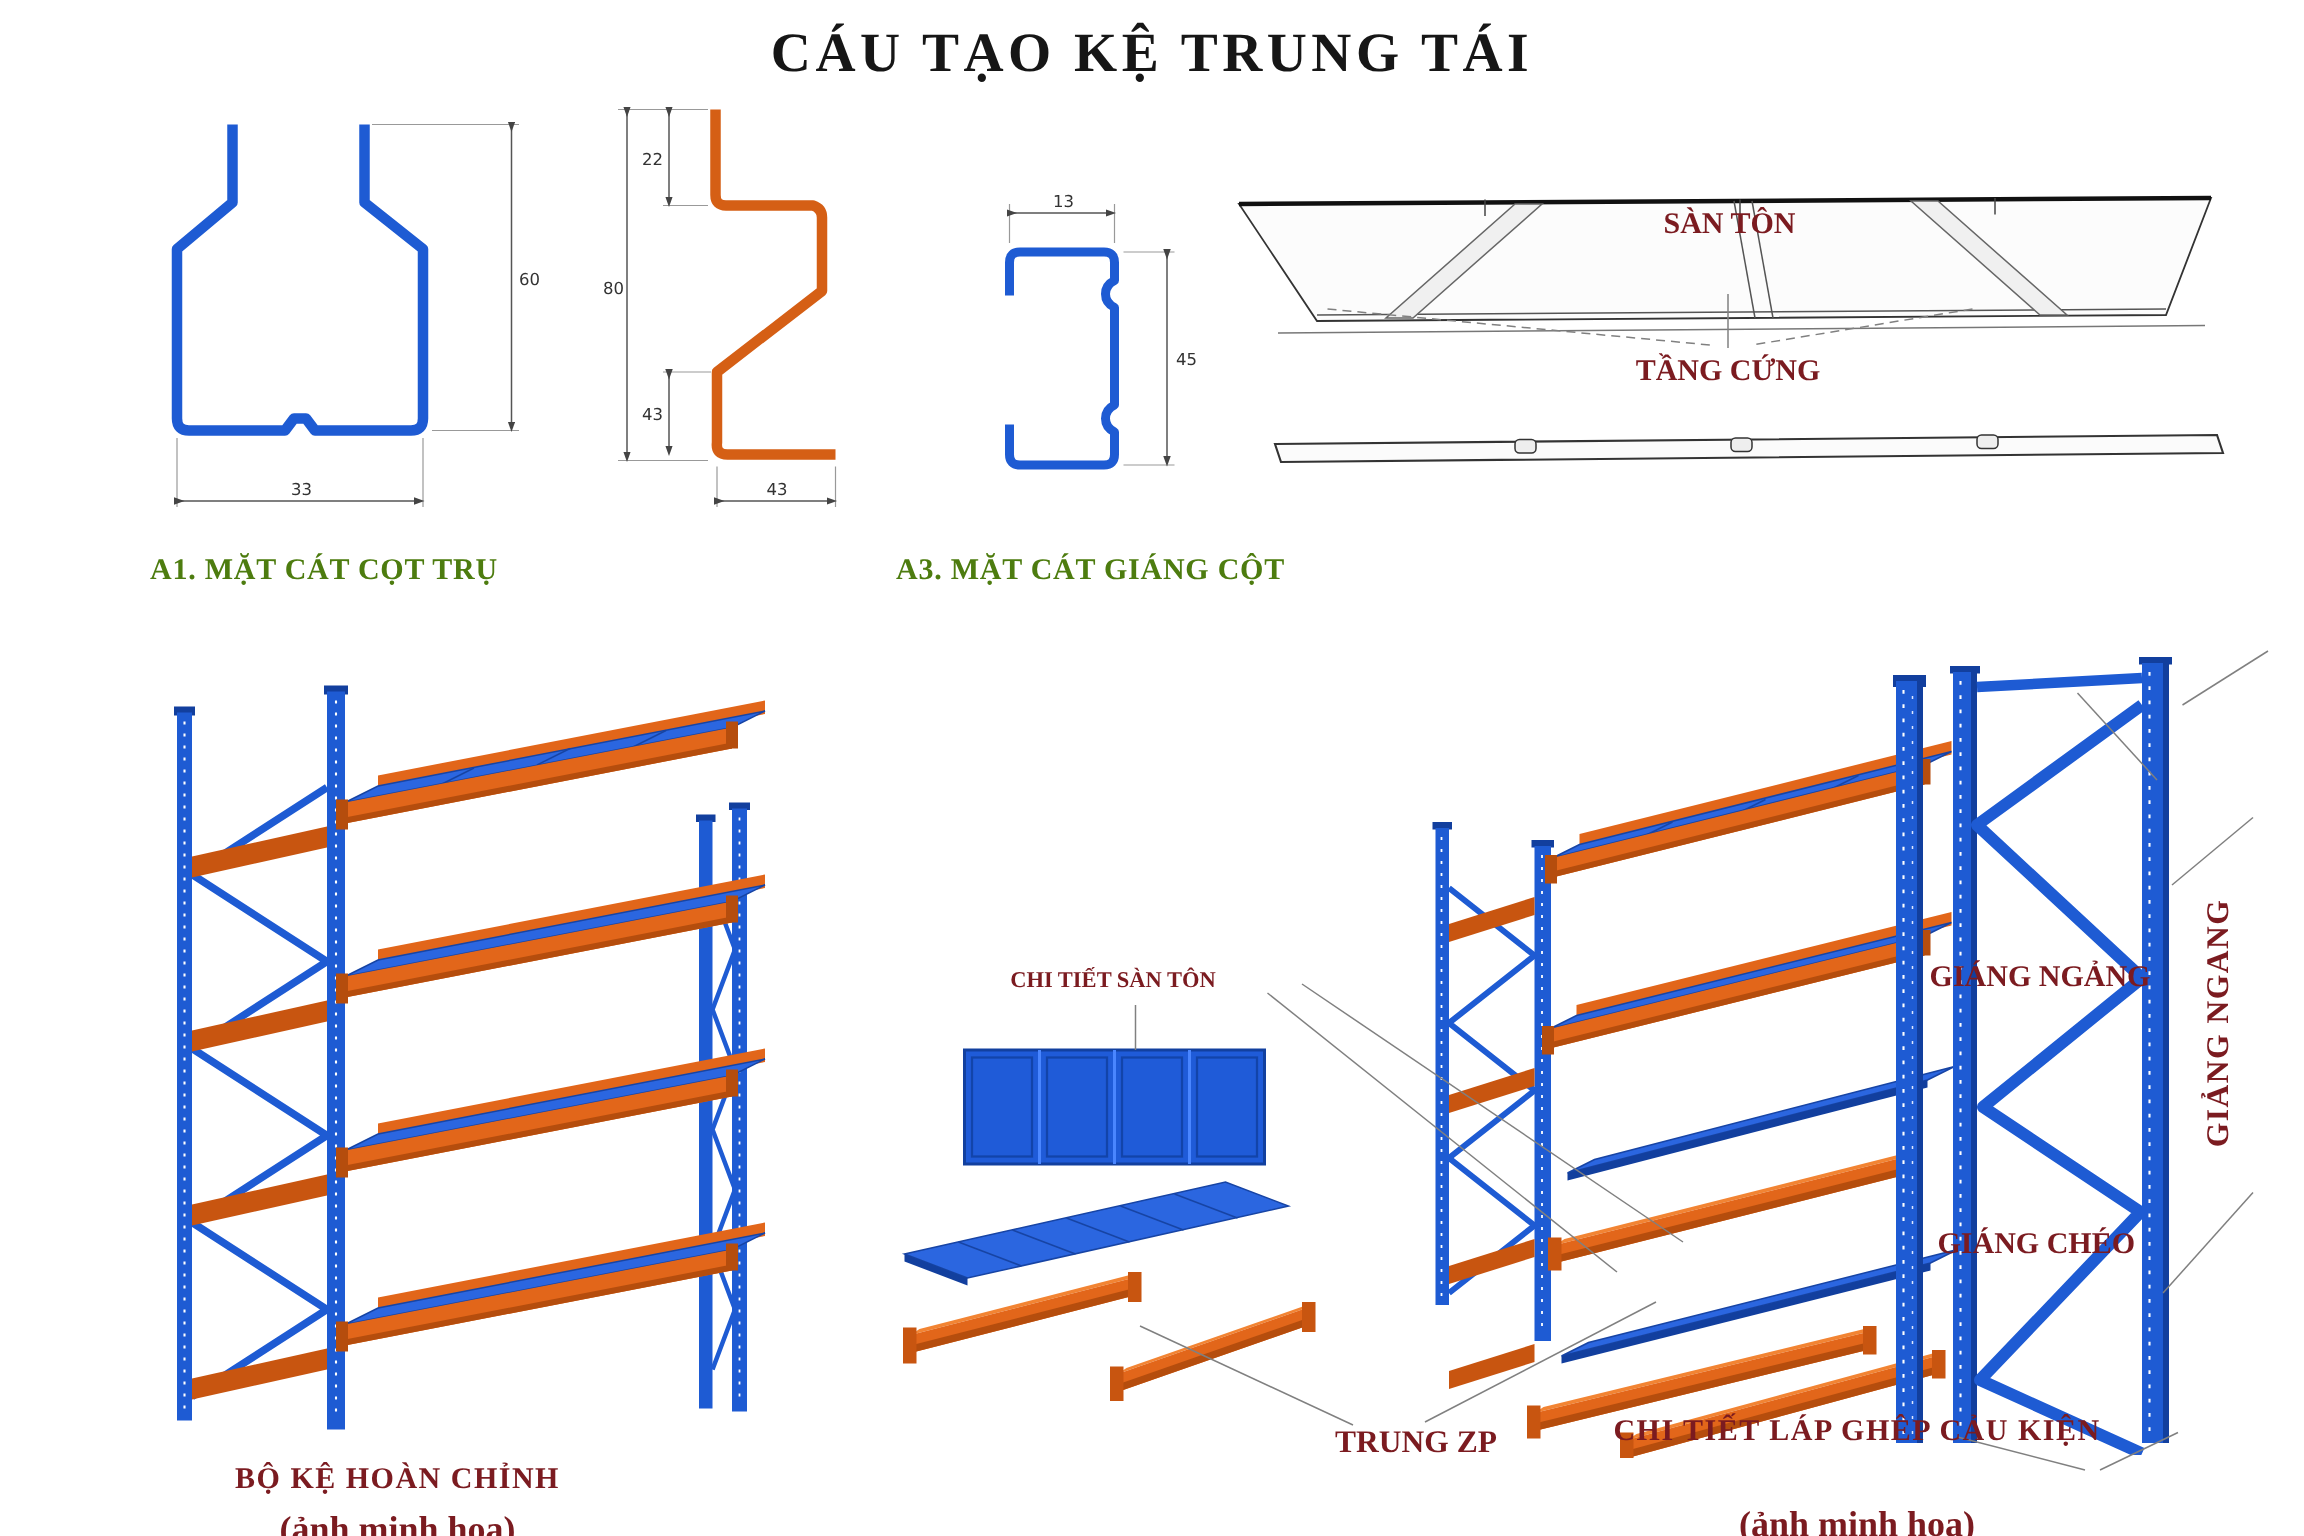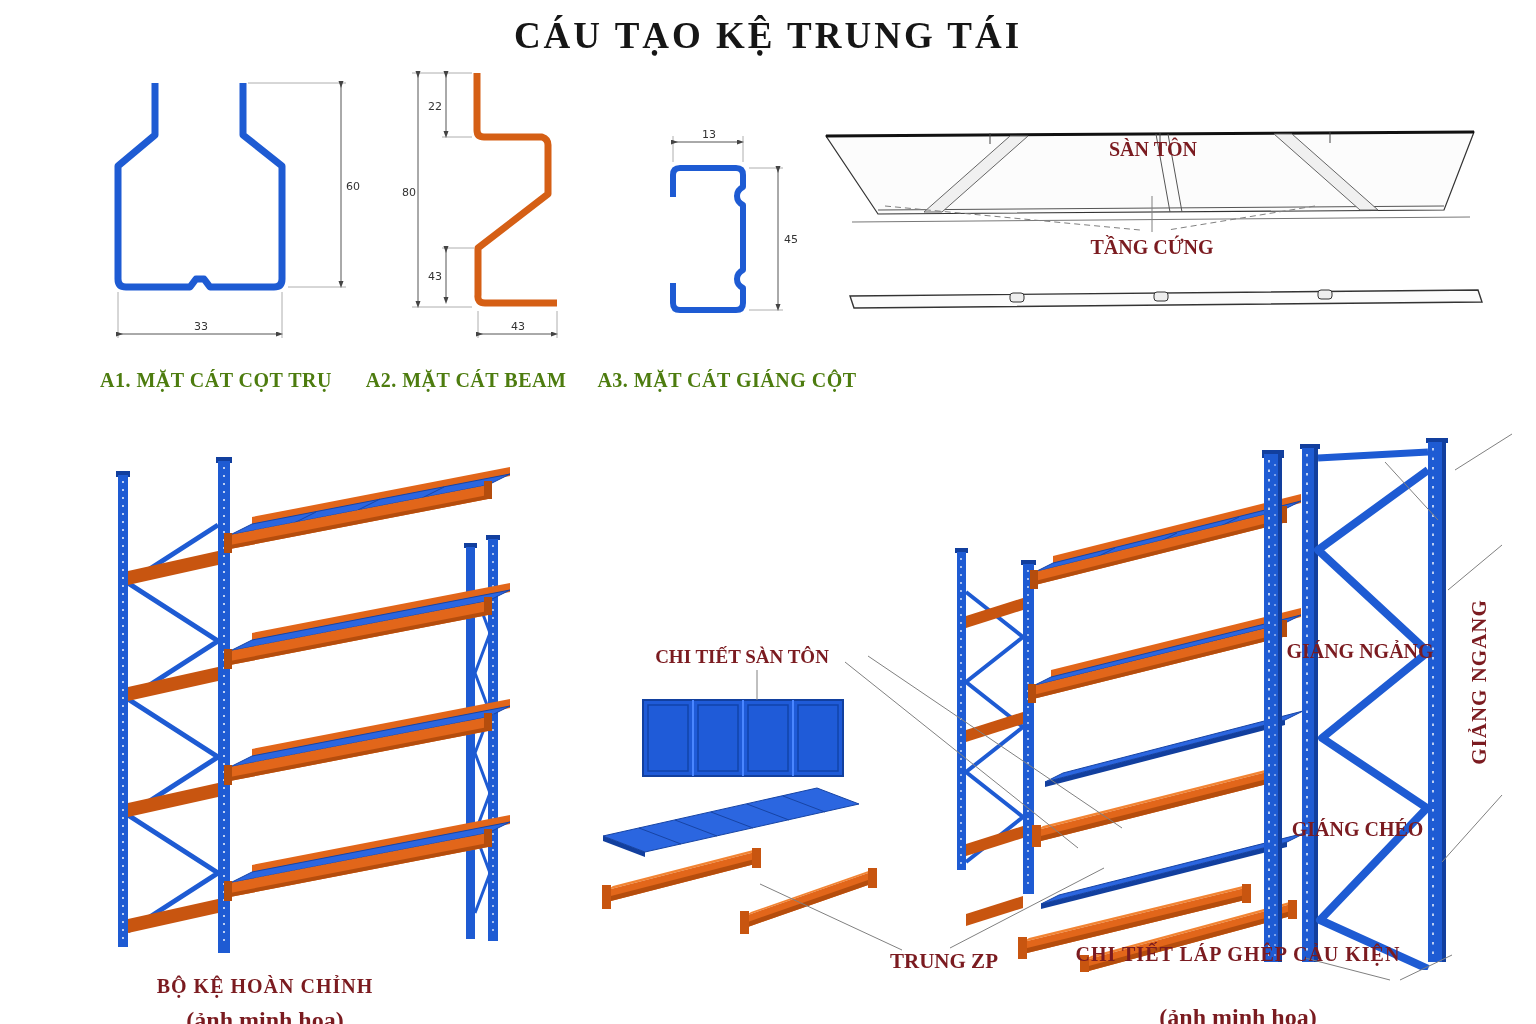"A2. MẶT CÁT BEAM" div.seclabel { html: <div>A2. MẶT CÁT BEAM</div> -> none }
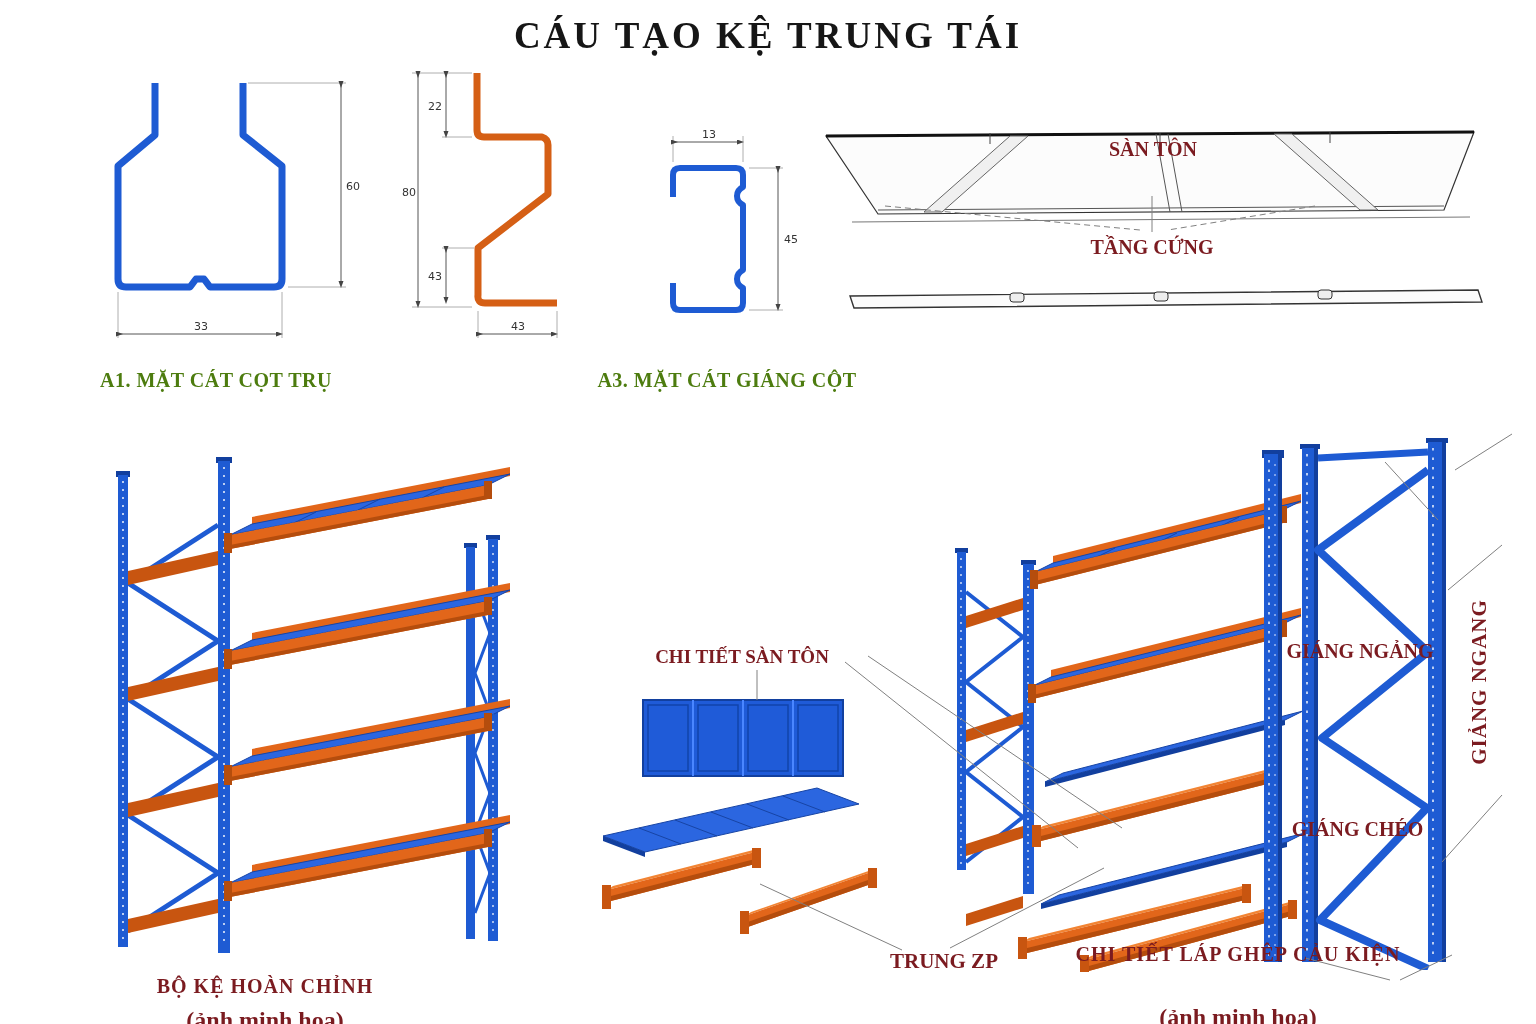"CHI TIẾT SÀN TÔN" div.callout { font-size: 19px -> 15px }
